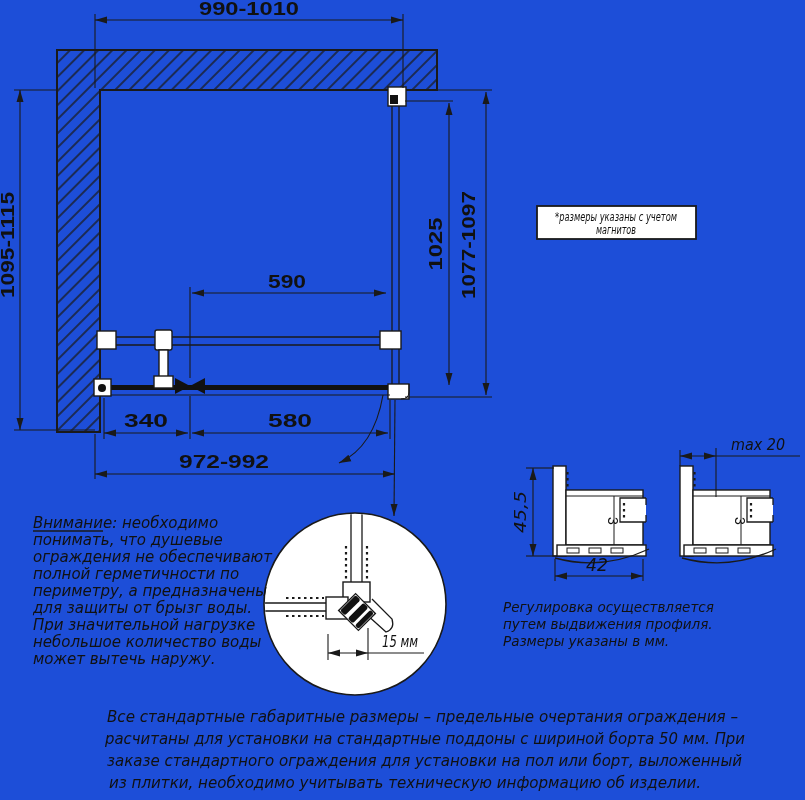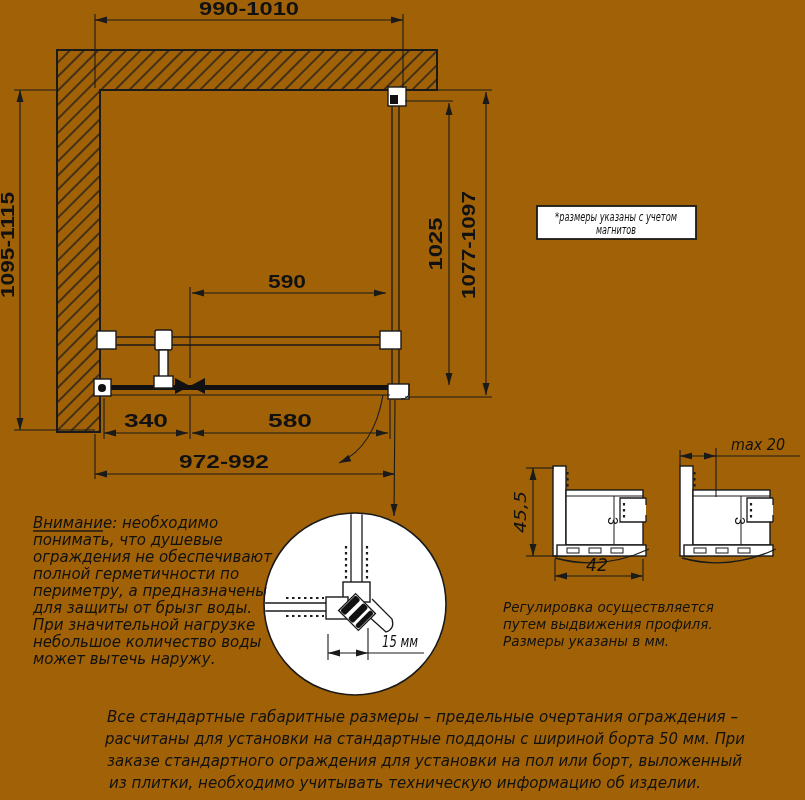"990-1010" .stage { background: #a16207 -> #1d4ed8 }
